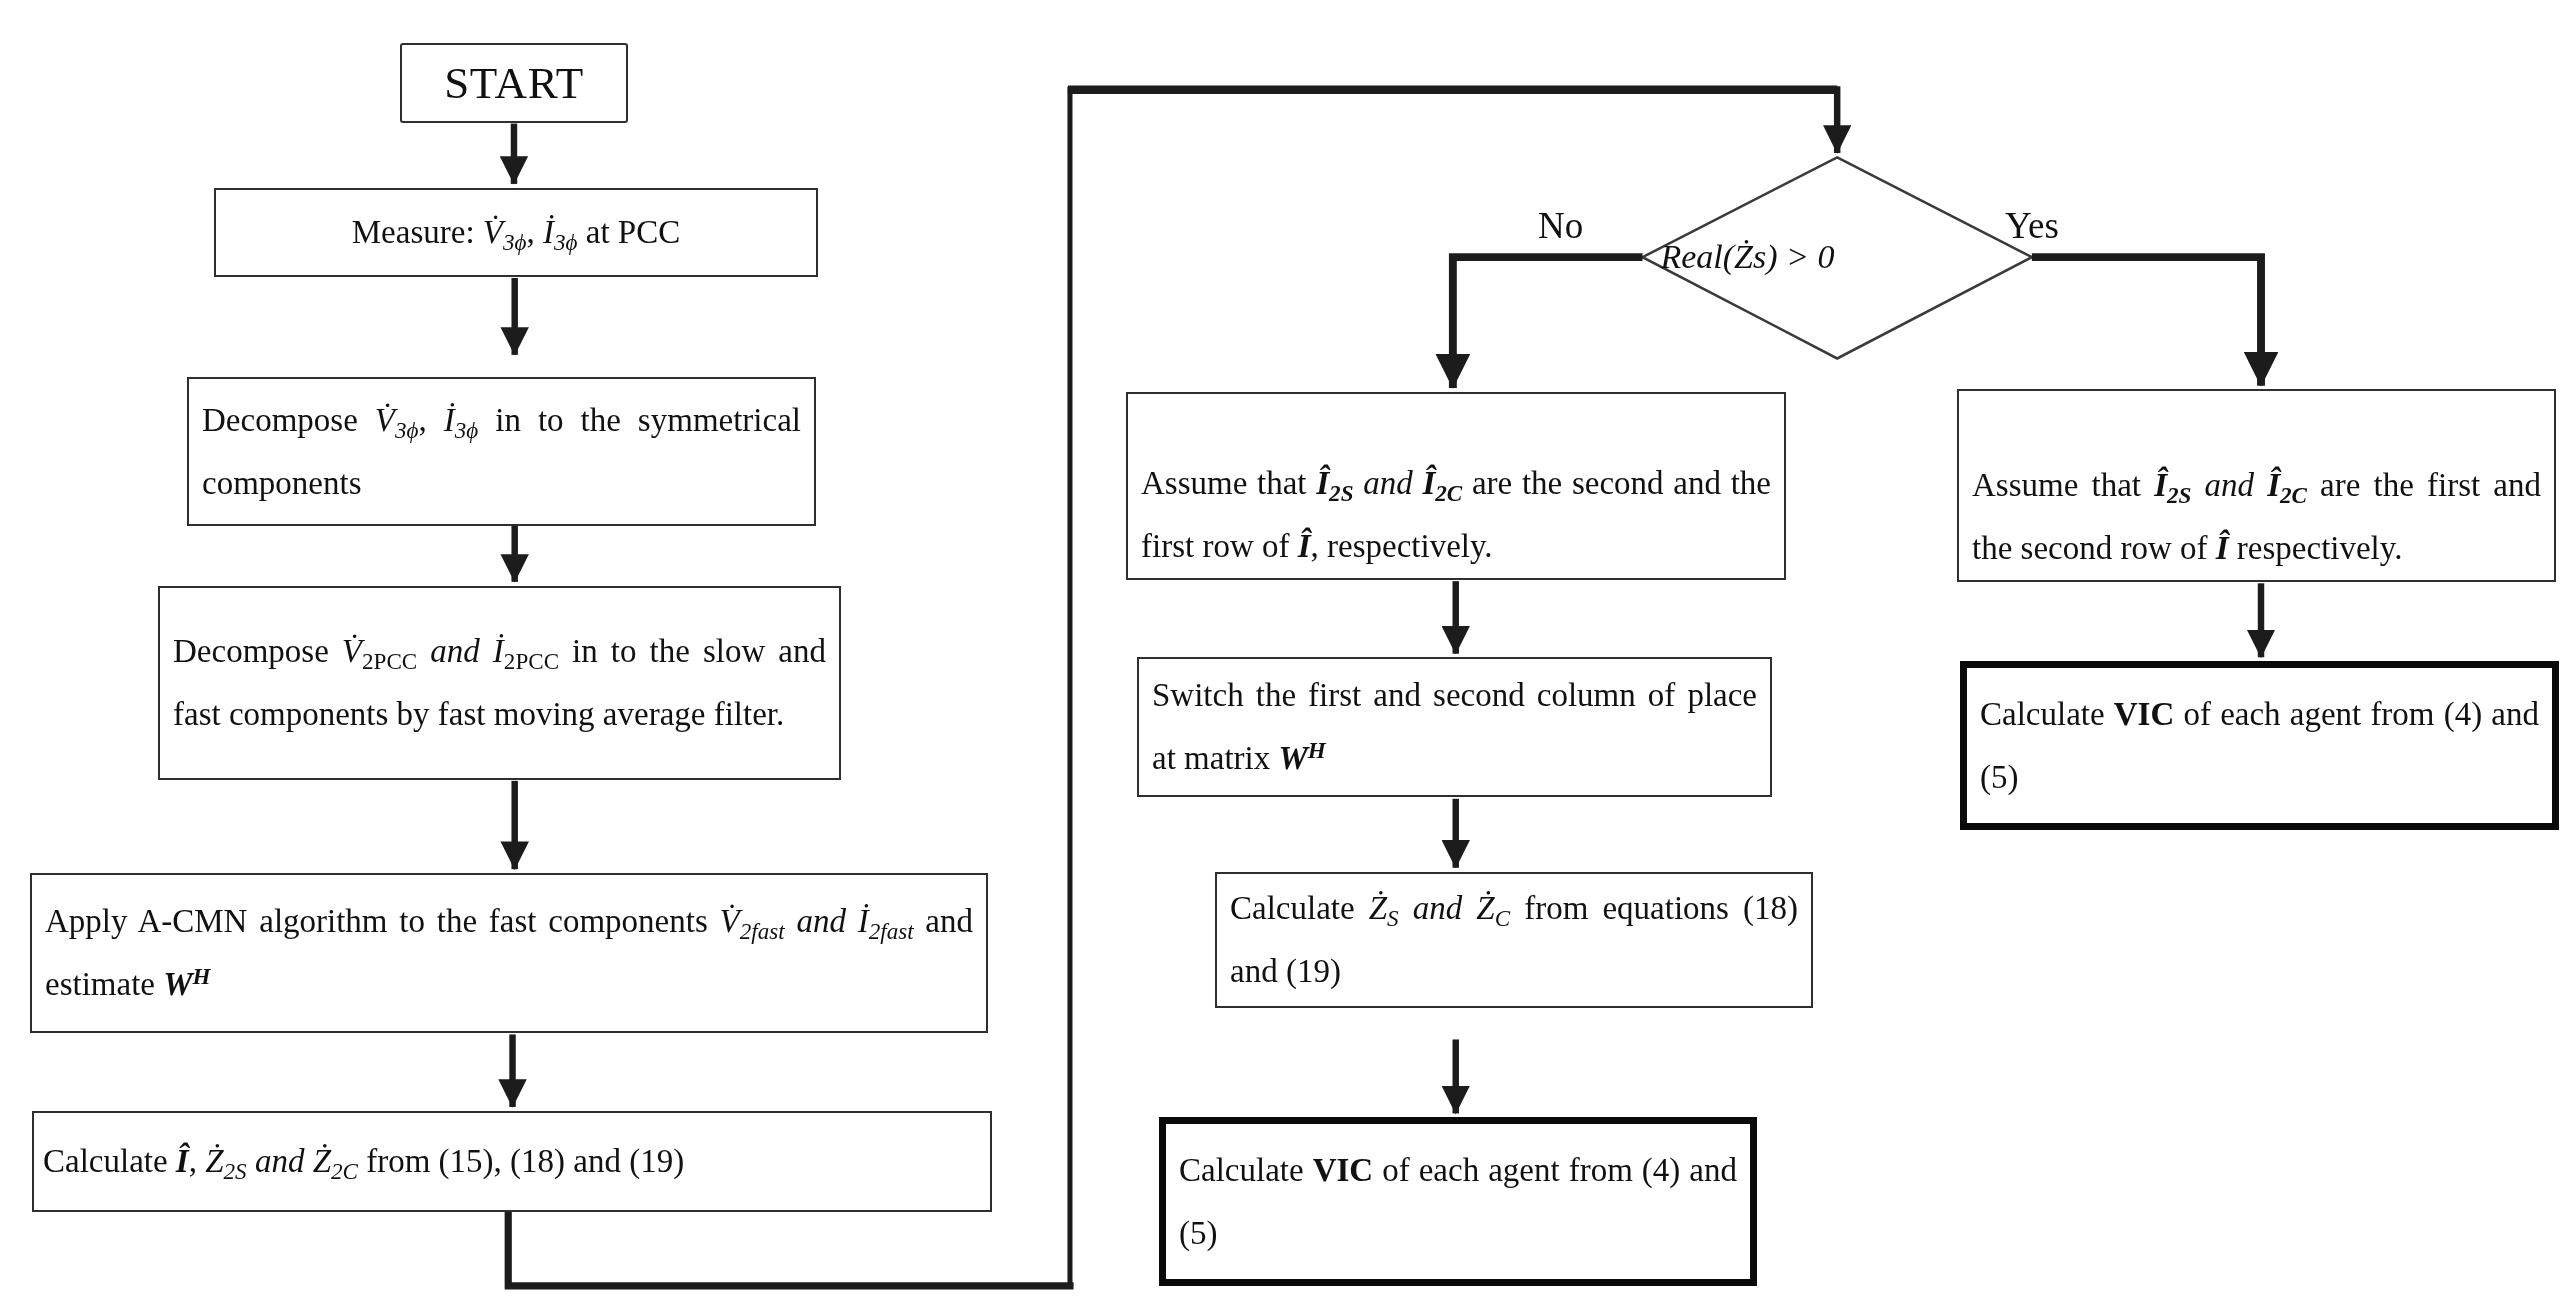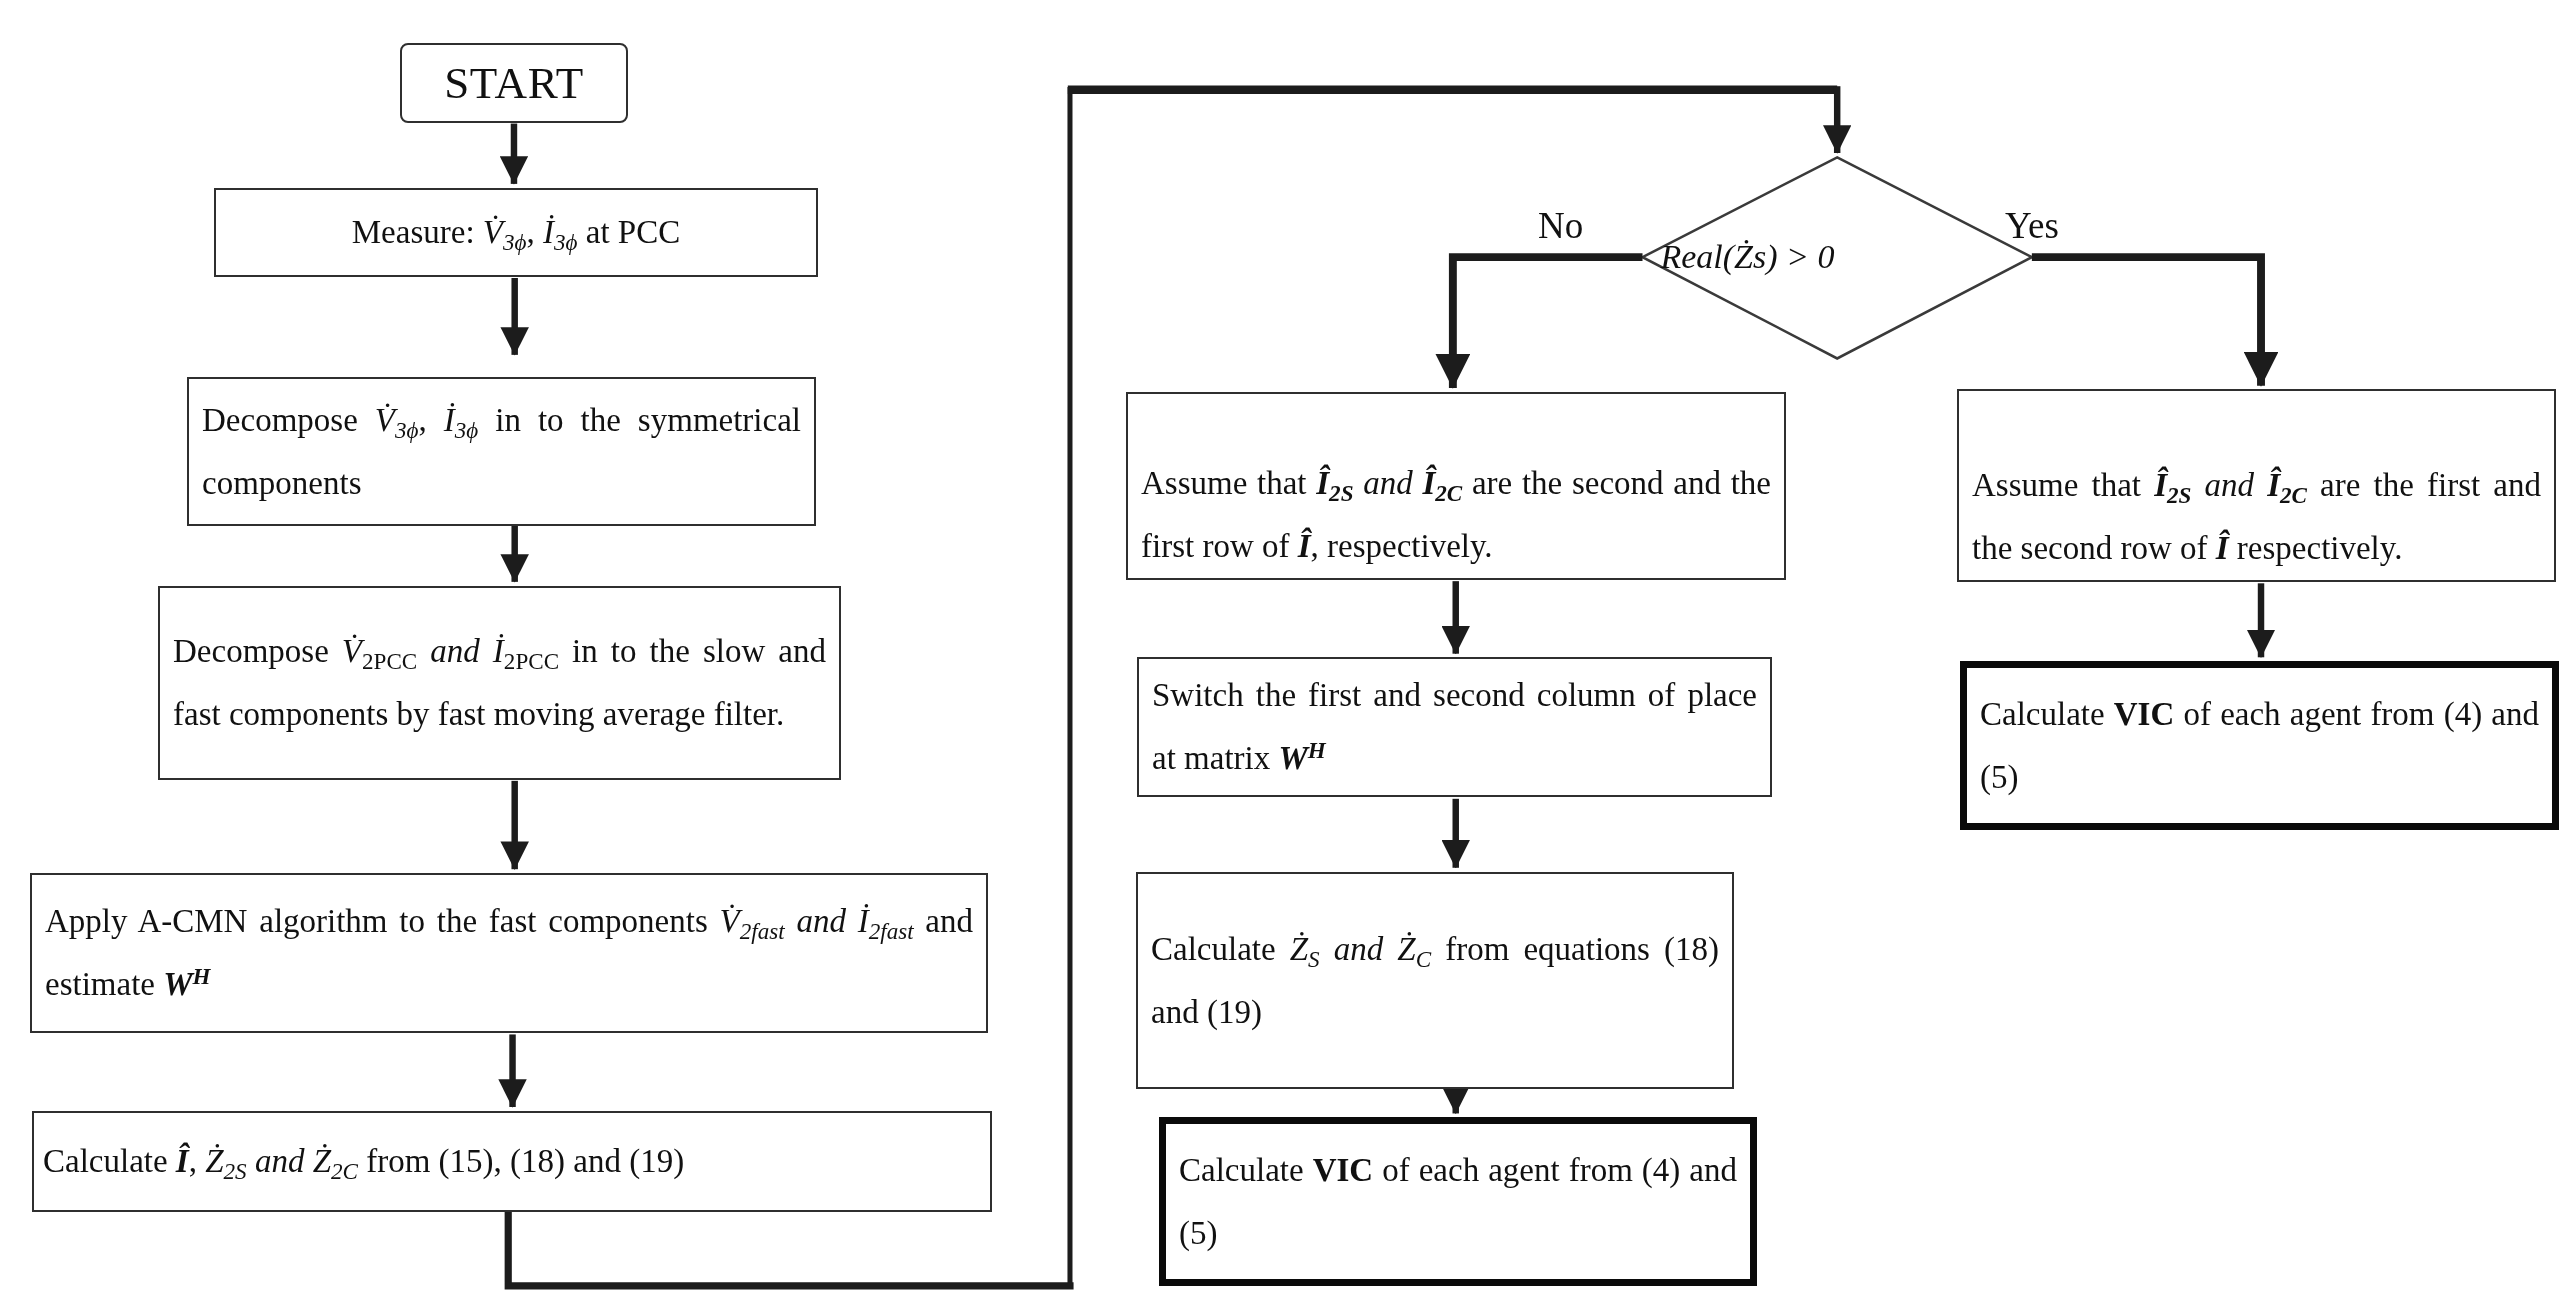"START" .start-node { border-radius: 8px -> 3px }
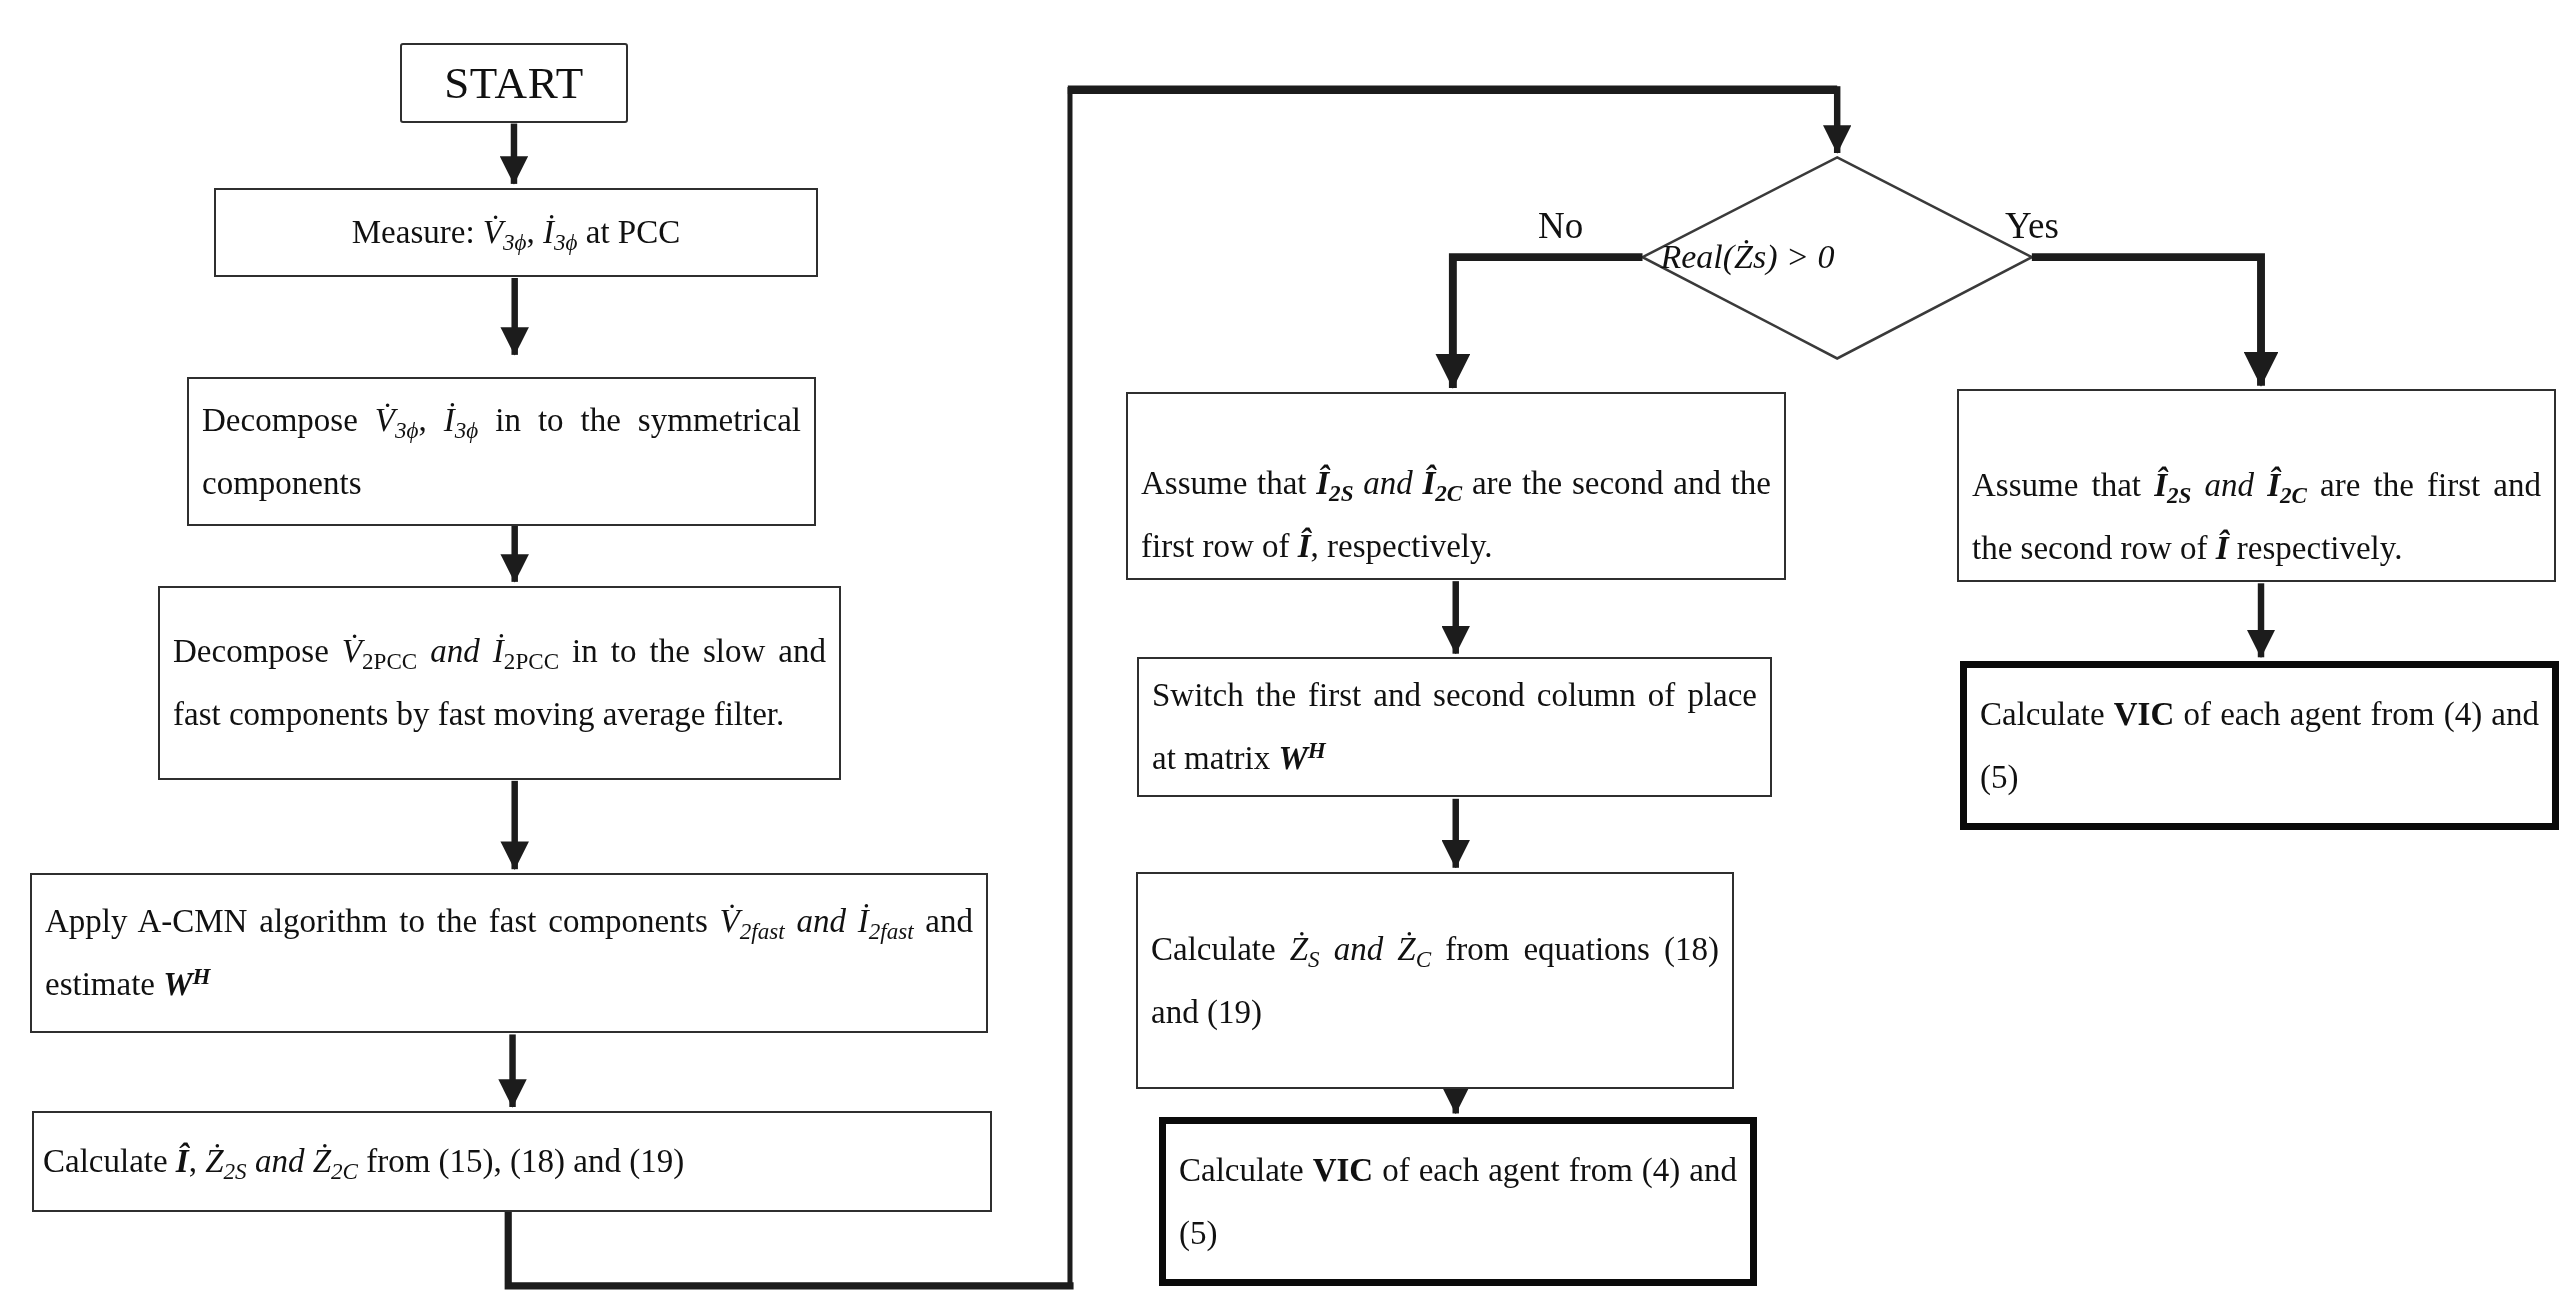"Calculate ŻS and ŻC from" div.node { height: 217px -> 136px; left: 1136px -> 1215px }
